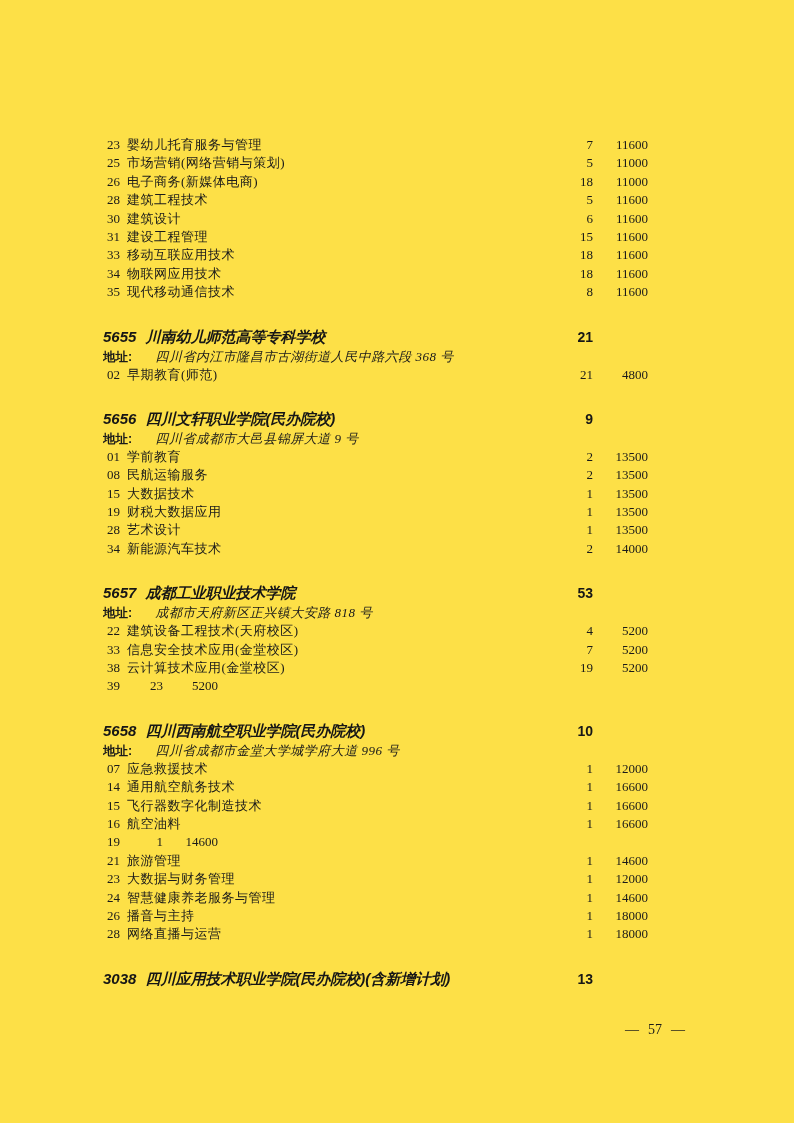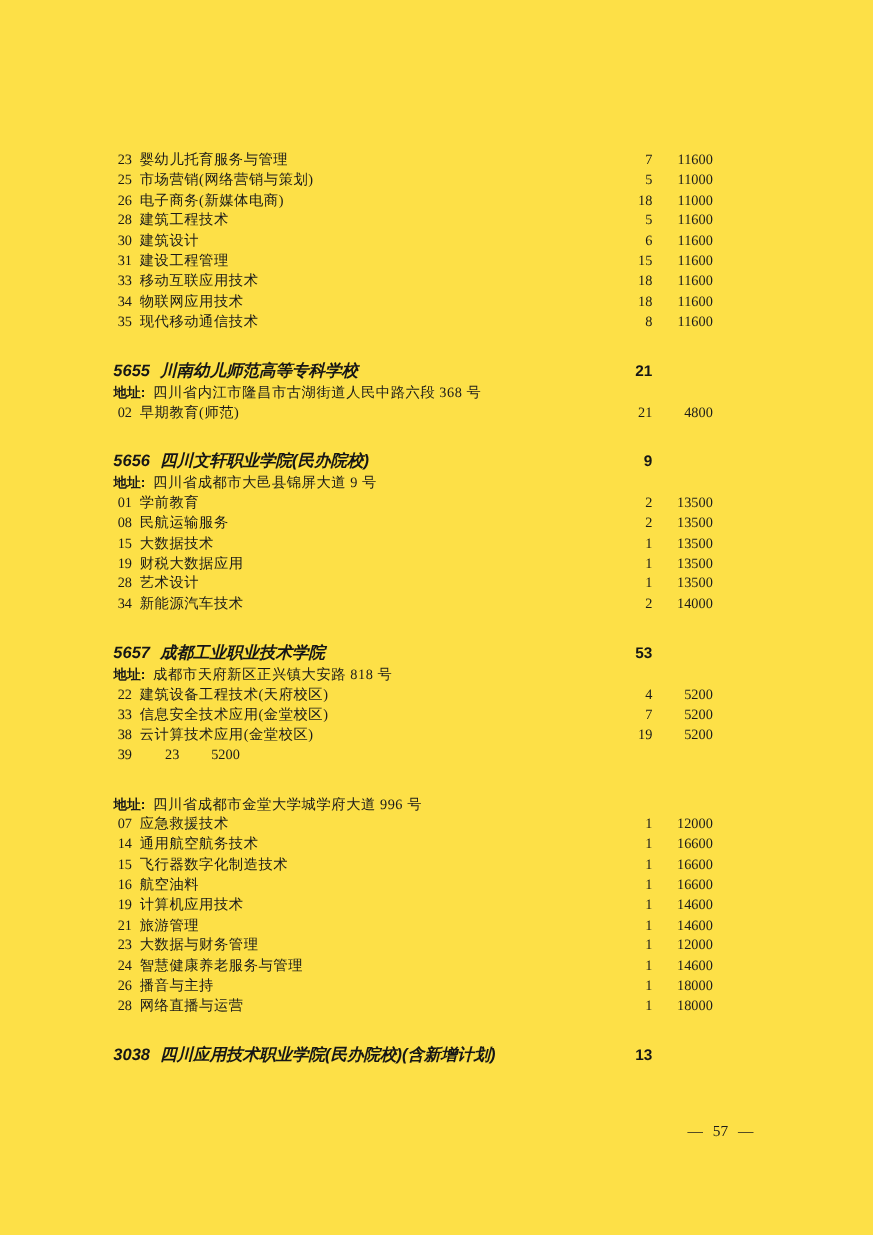"四川省内江市隆昌市古湖街道人民中路六段 368 号" .addr-text { font-style: none -> italic; margin-left: none -> 16px }
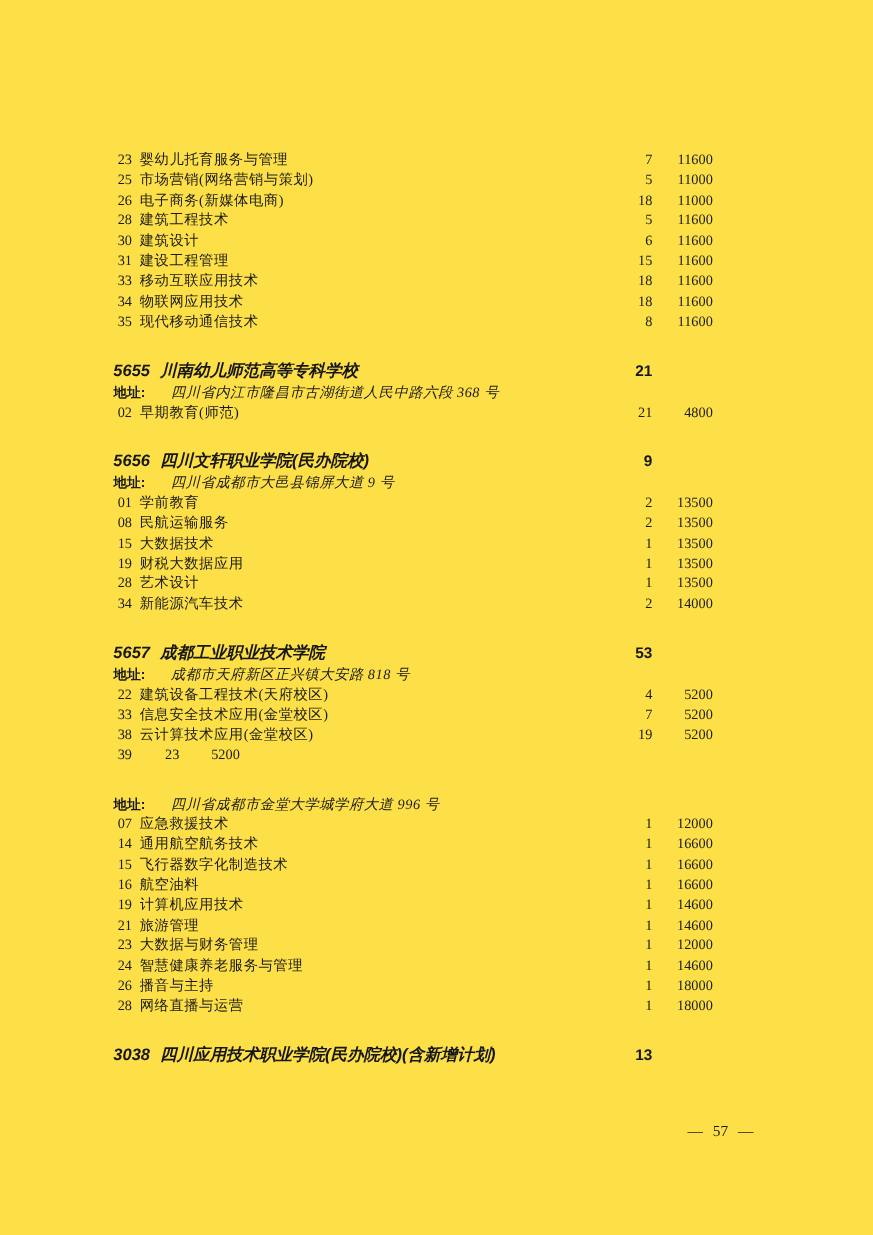"5658 四川西南航空职业学院(民办院校)" div.school-header { html: none -> <div> <span><span>5658</span><span>四川西南航空职业学院(民办院校)</span></span> <span>10</span> <span></span> </div> }
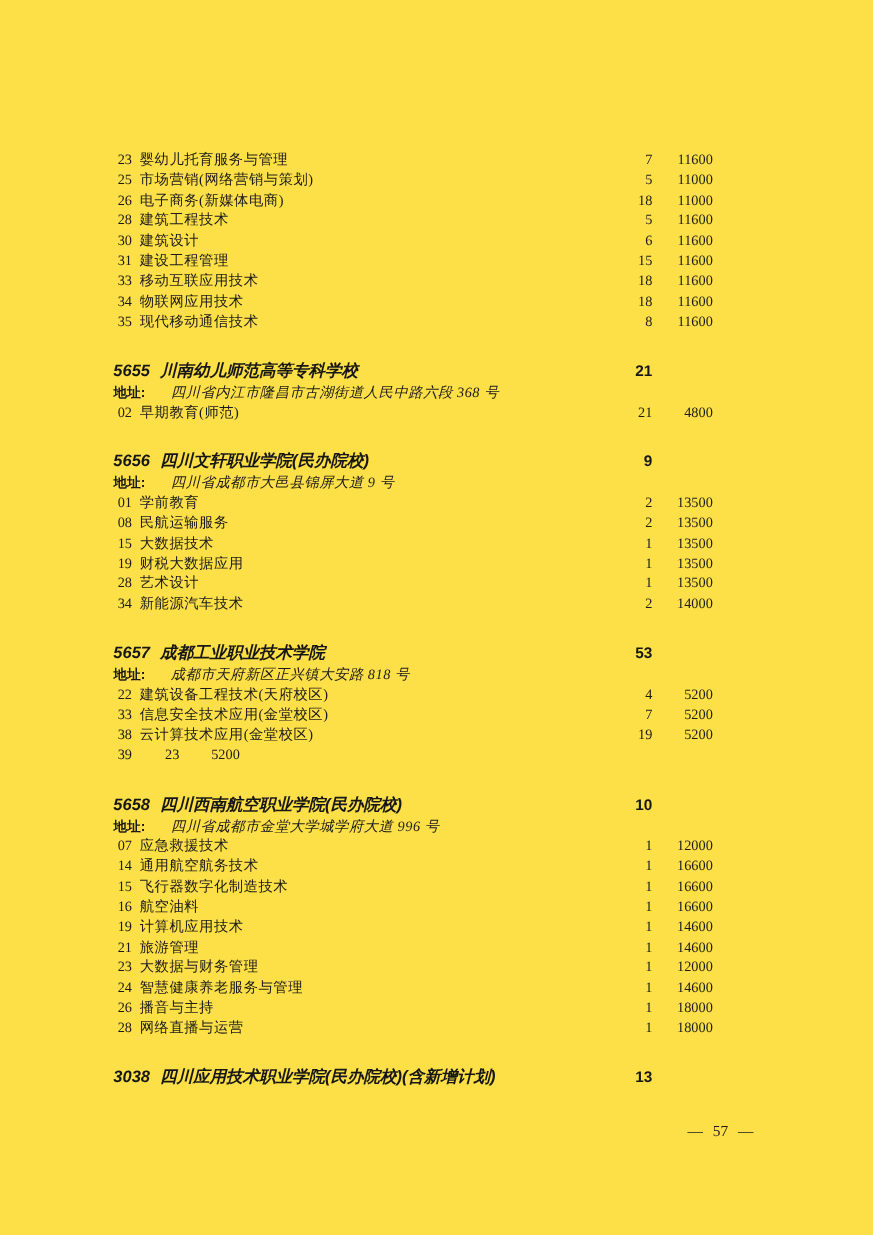"计算机应用技术" span.mname { html: <span>计算机应用技术</span> -> none }
